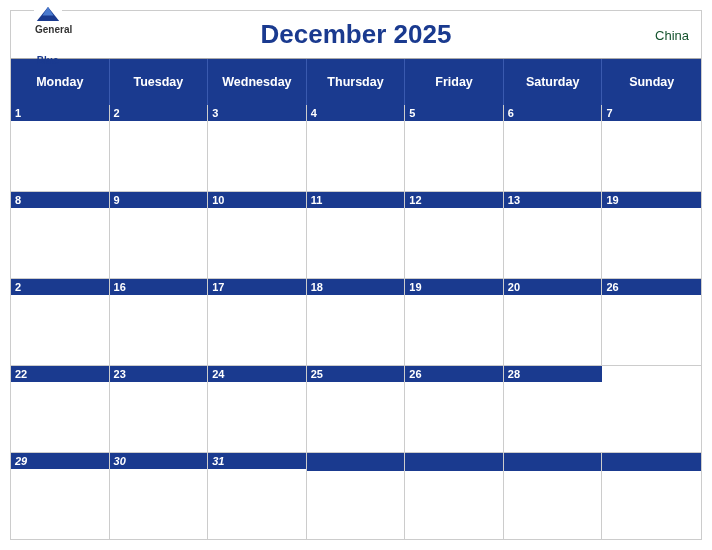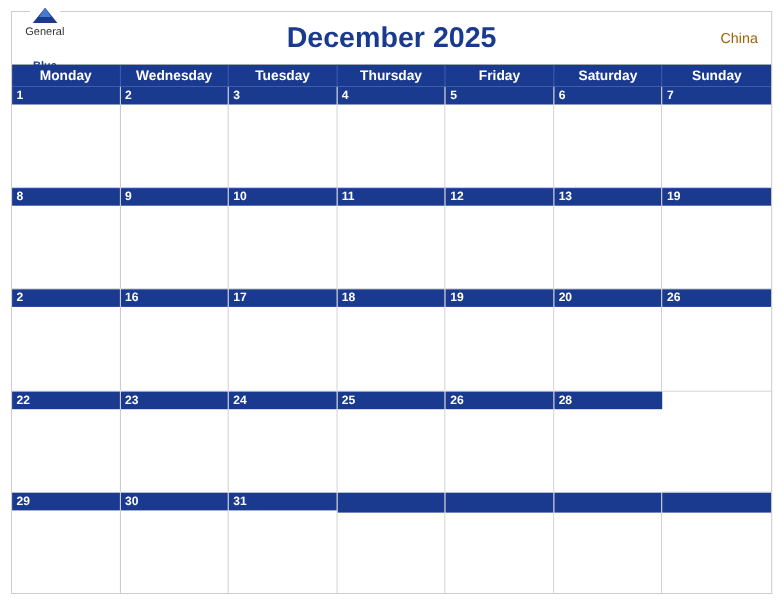"General" .logo-general { font-weight: normal -> bold; margin-left: none -> 12px }
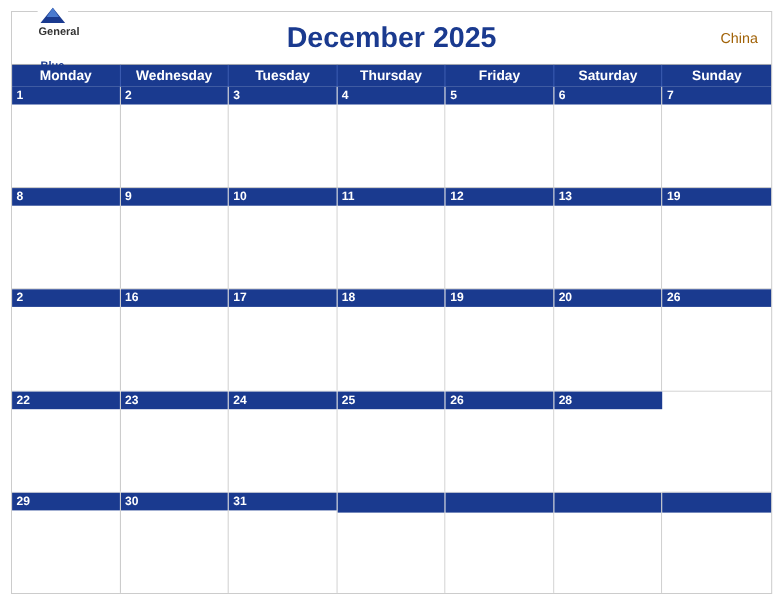"China" .country-label { color: #a16207 -> #14532d }
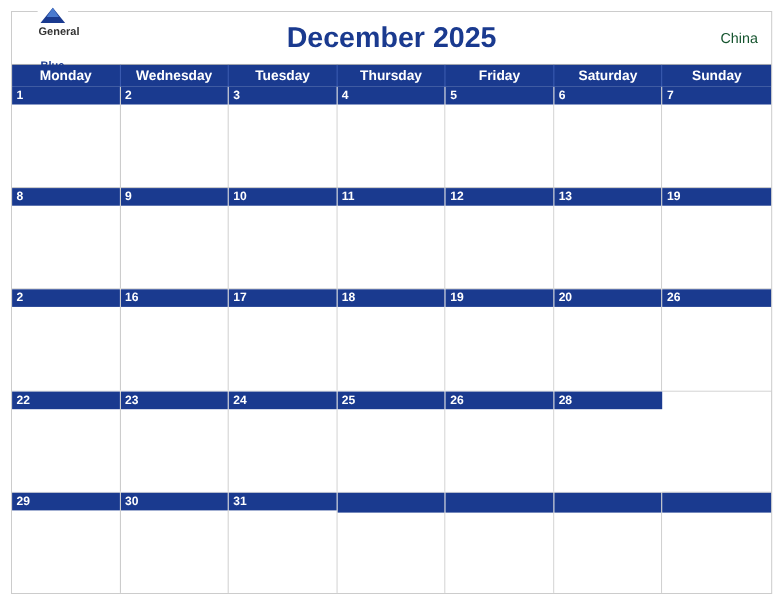"Monday" .day-header { padding: 3px 2px -> 16px 2px }
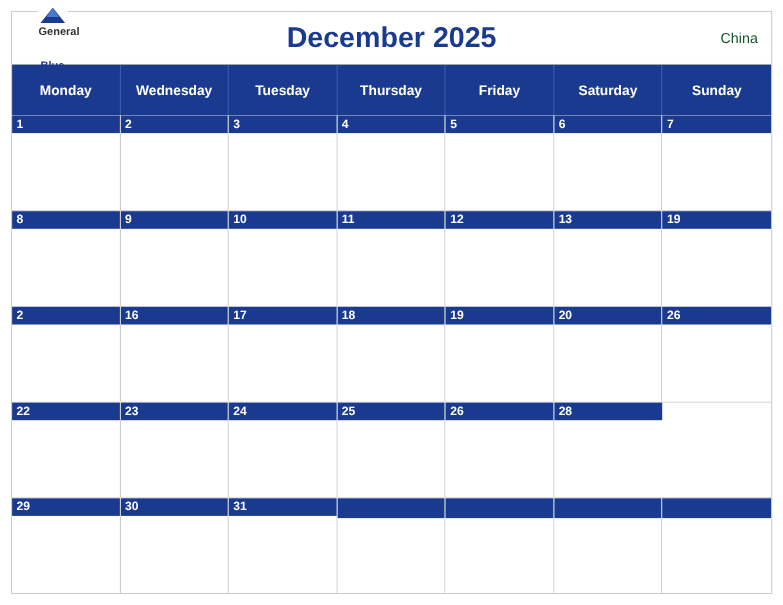"Wednesday" div.day-header { order: before "Tuesday" -> after "Tuesday" }
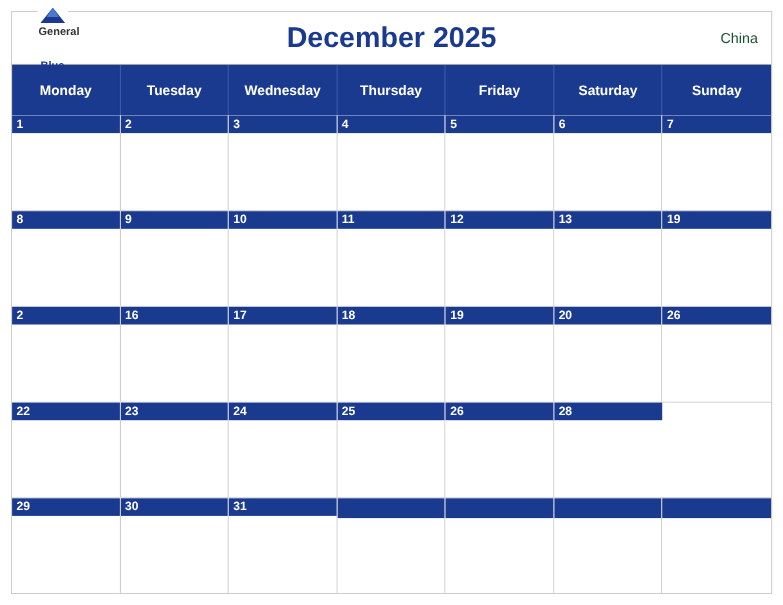"29" .week-row:last-child { font-style: none -> italic }
